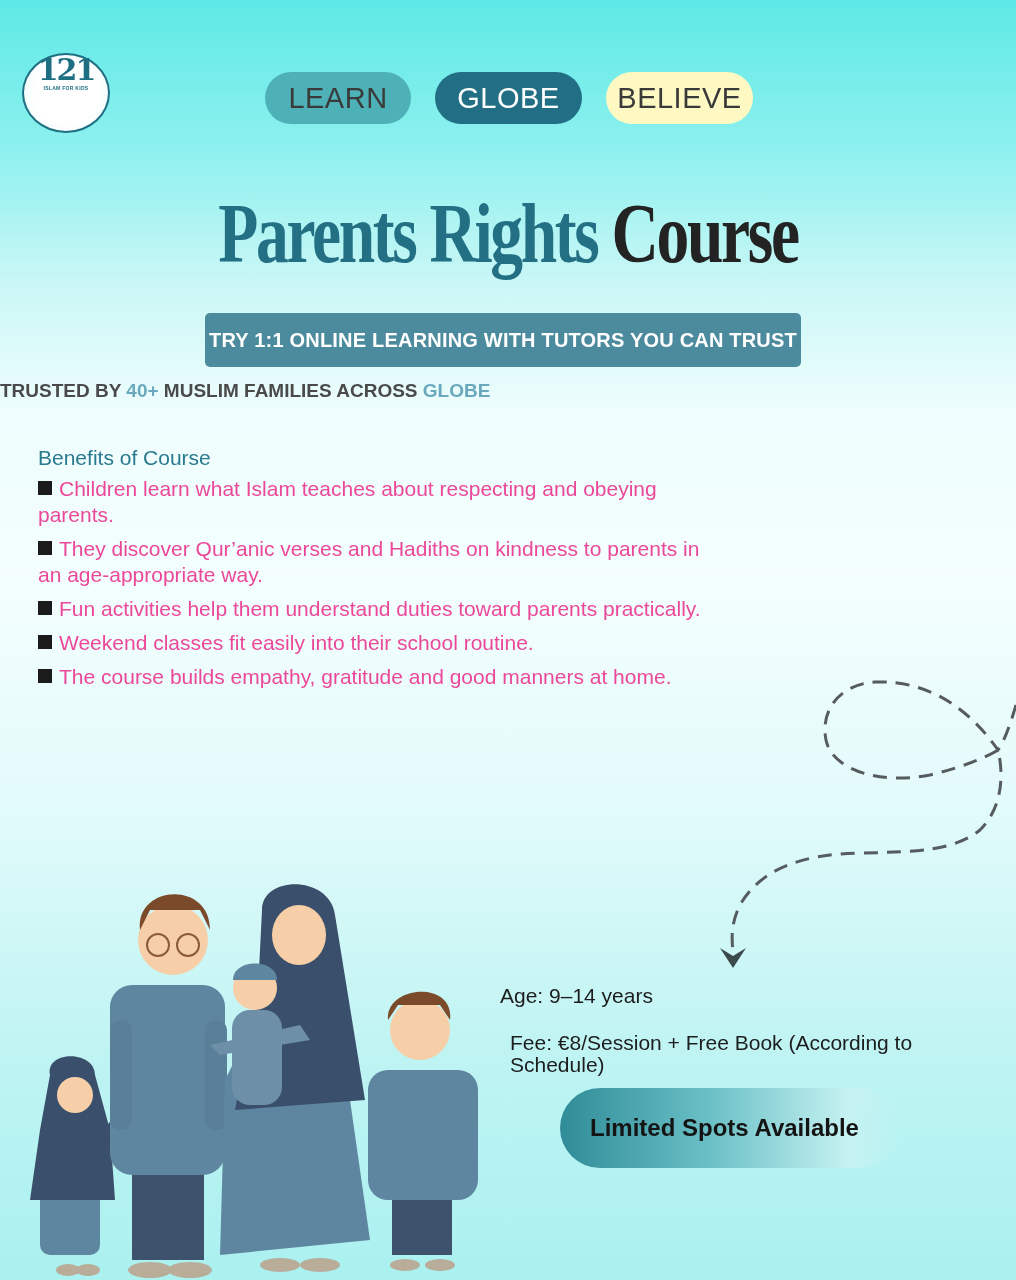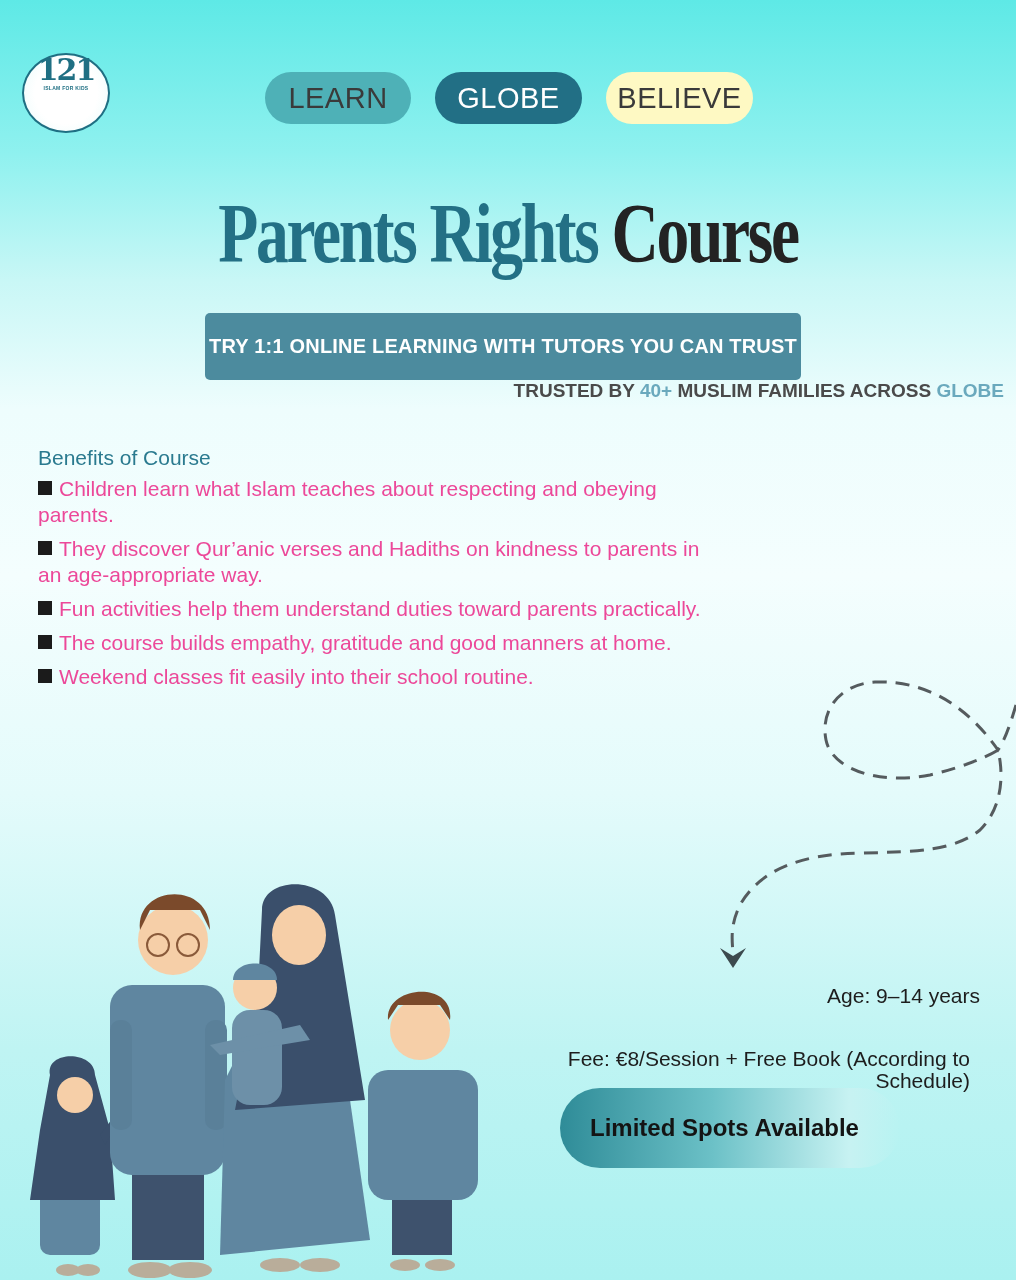"TRY 1:1 ONLINE LEARNING WITH" .cta { height: 67px -> 54px }
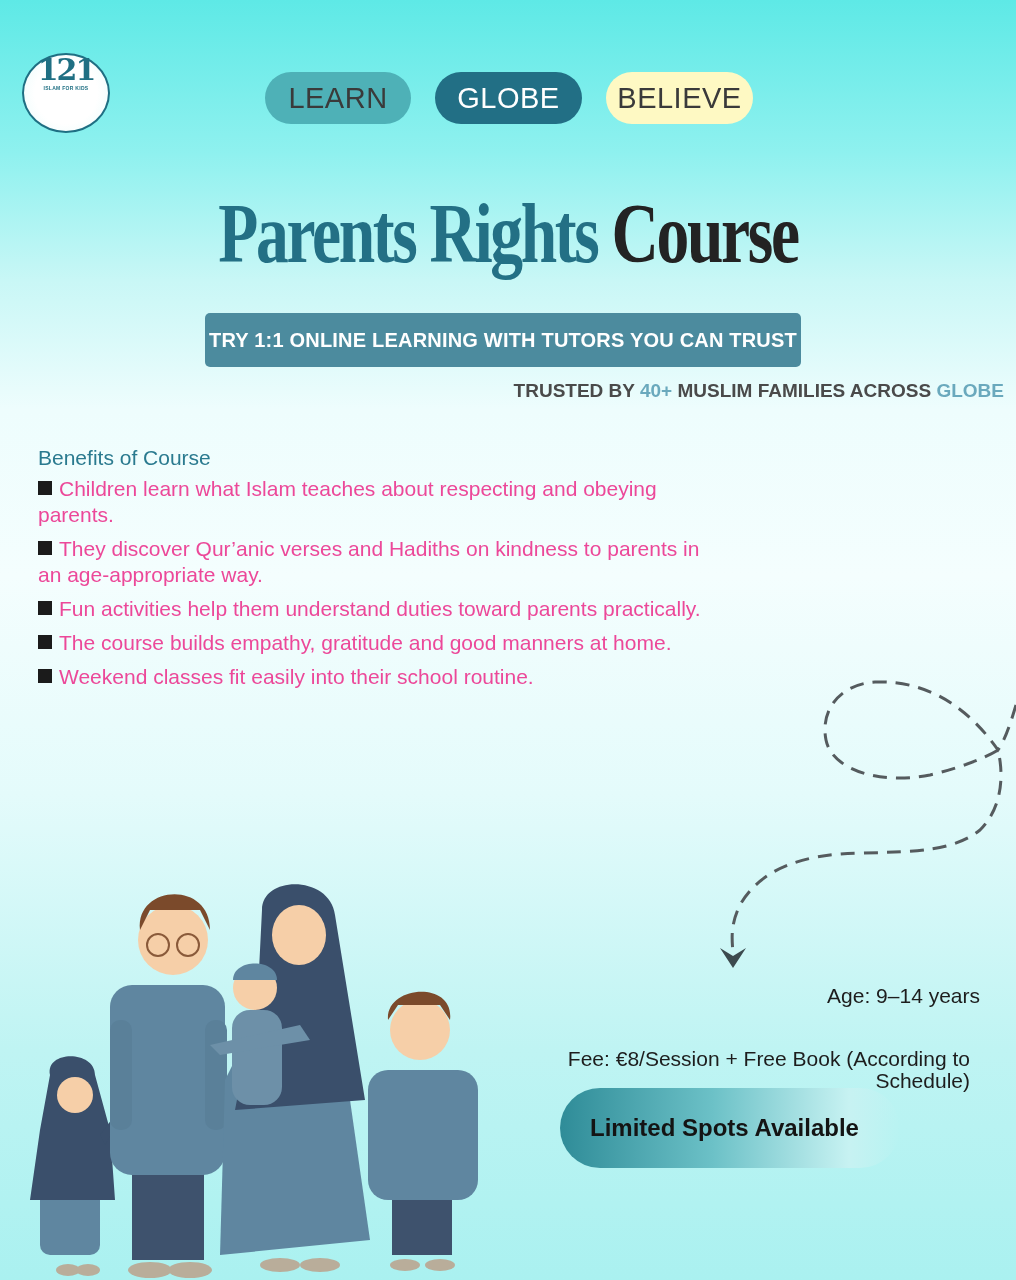"TRUSTED BY 40+ MUSLIM FAMILIES" .trusted { text-align: right -> left }
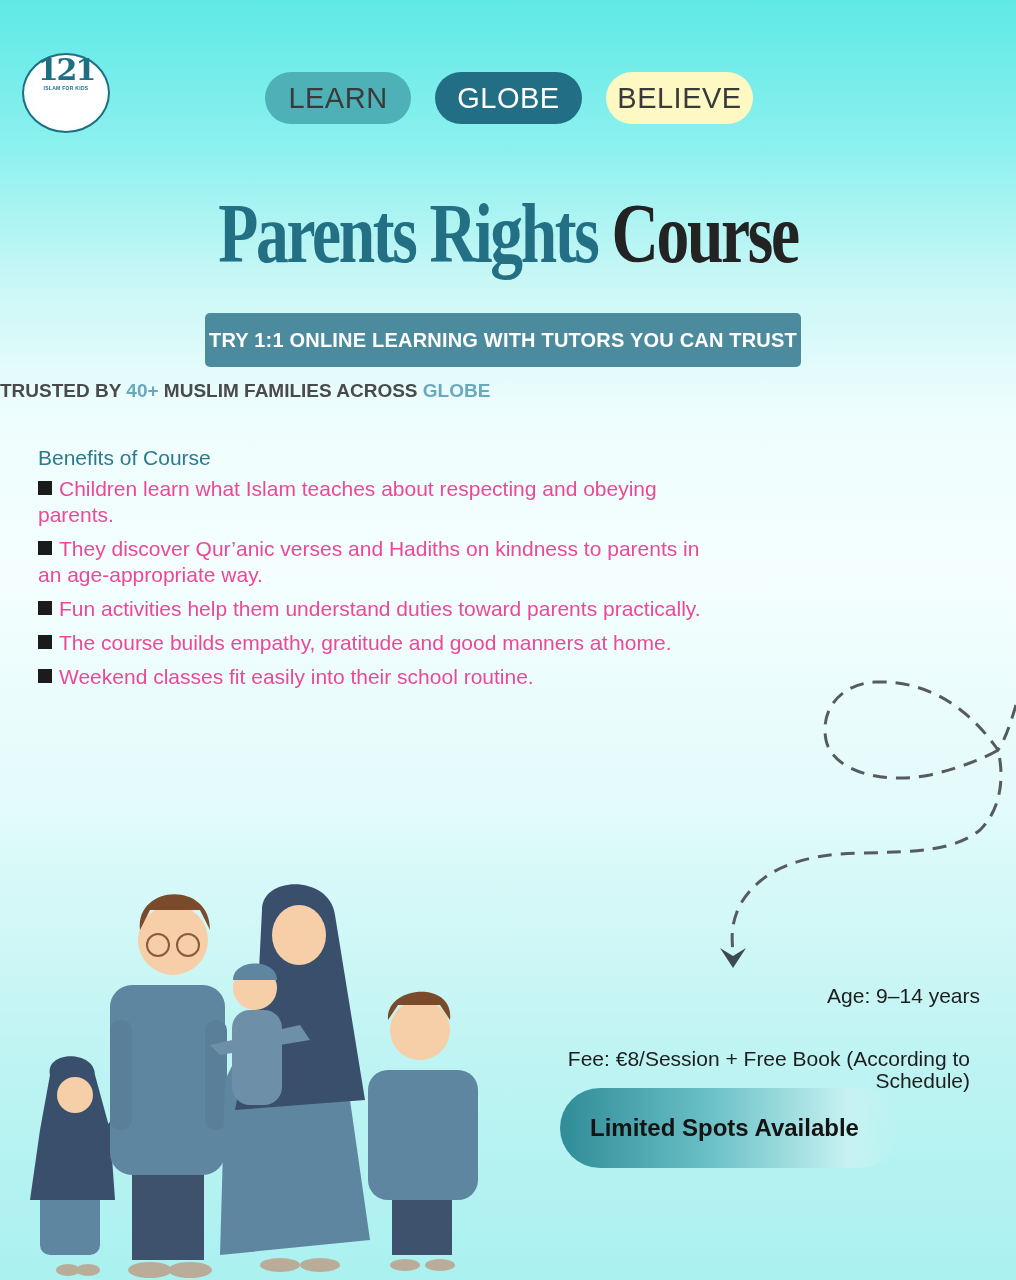"The course builds empathy, gratitude" li { order: before "Weekend classes fit easily into" -> after "Weekend classes fit easily into" }
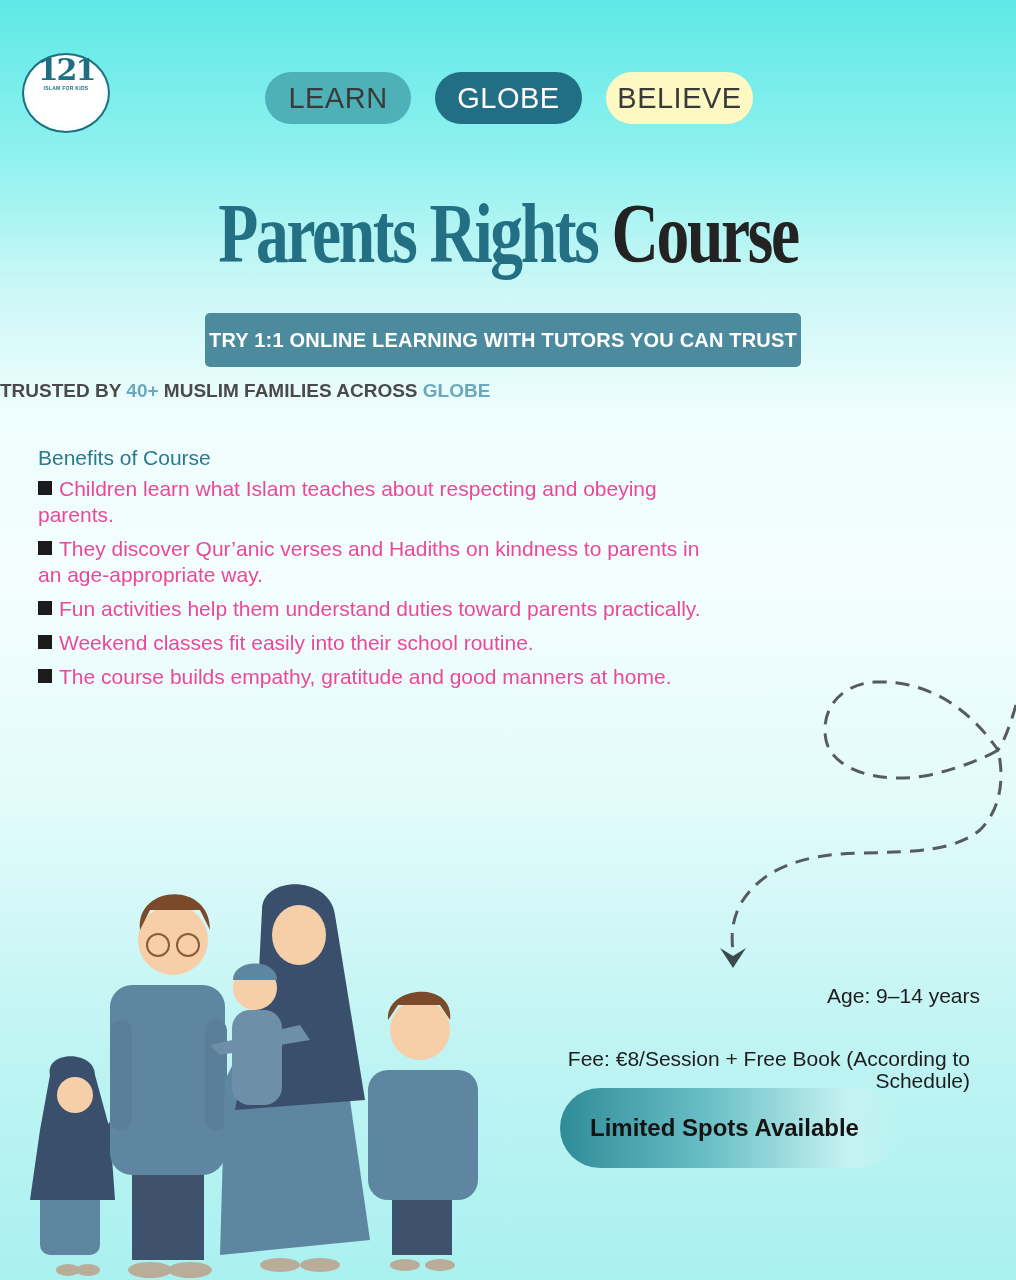"Age: 9–14 years" .info { text-align: right -> left }
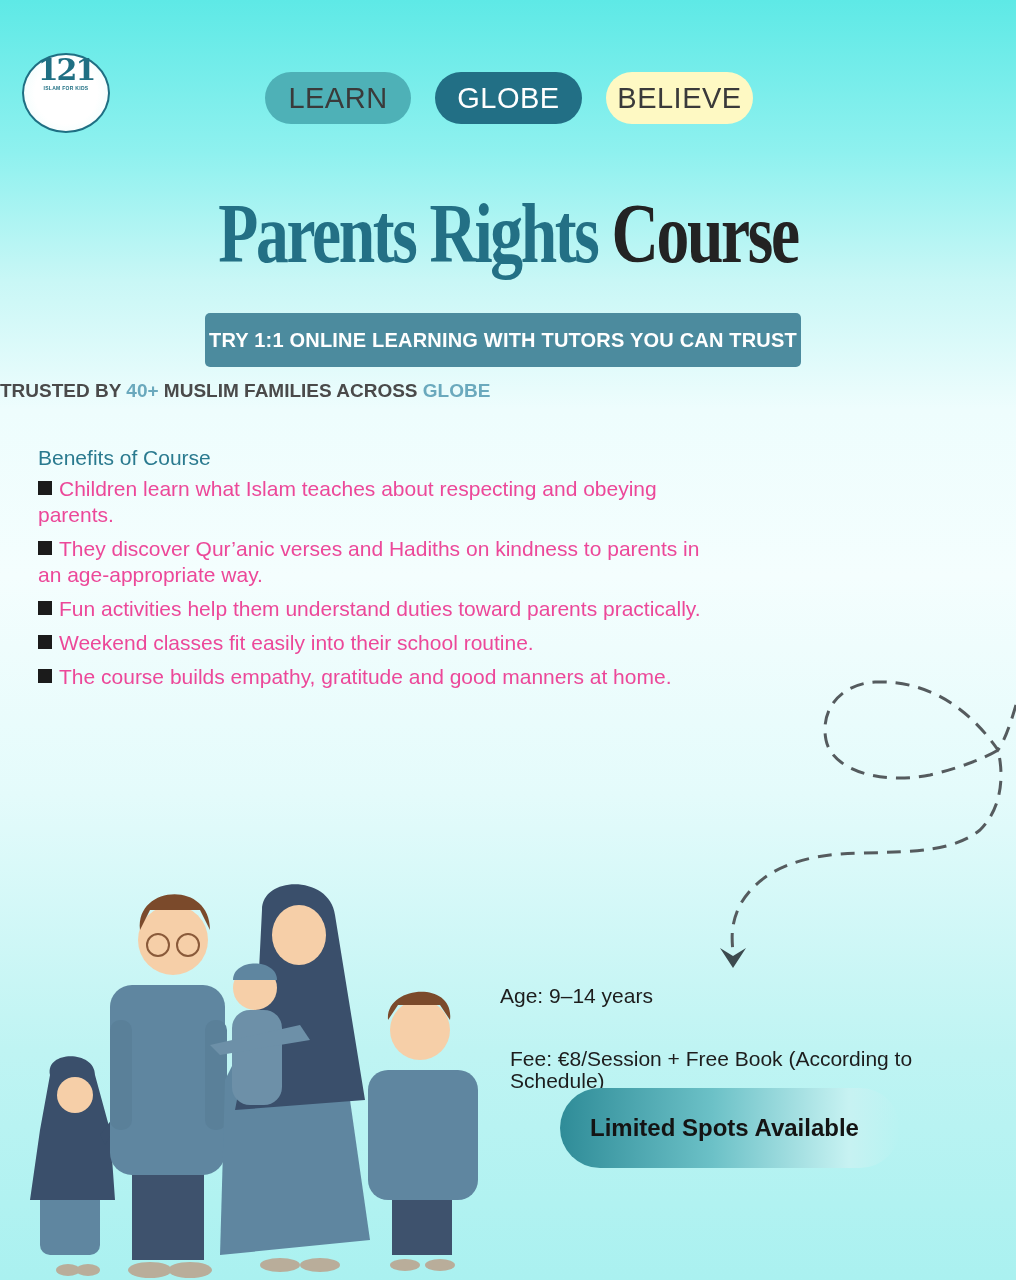"Fee: €8/Session + Free Book" .info .fee { margin-top: 40px -> 24px }
